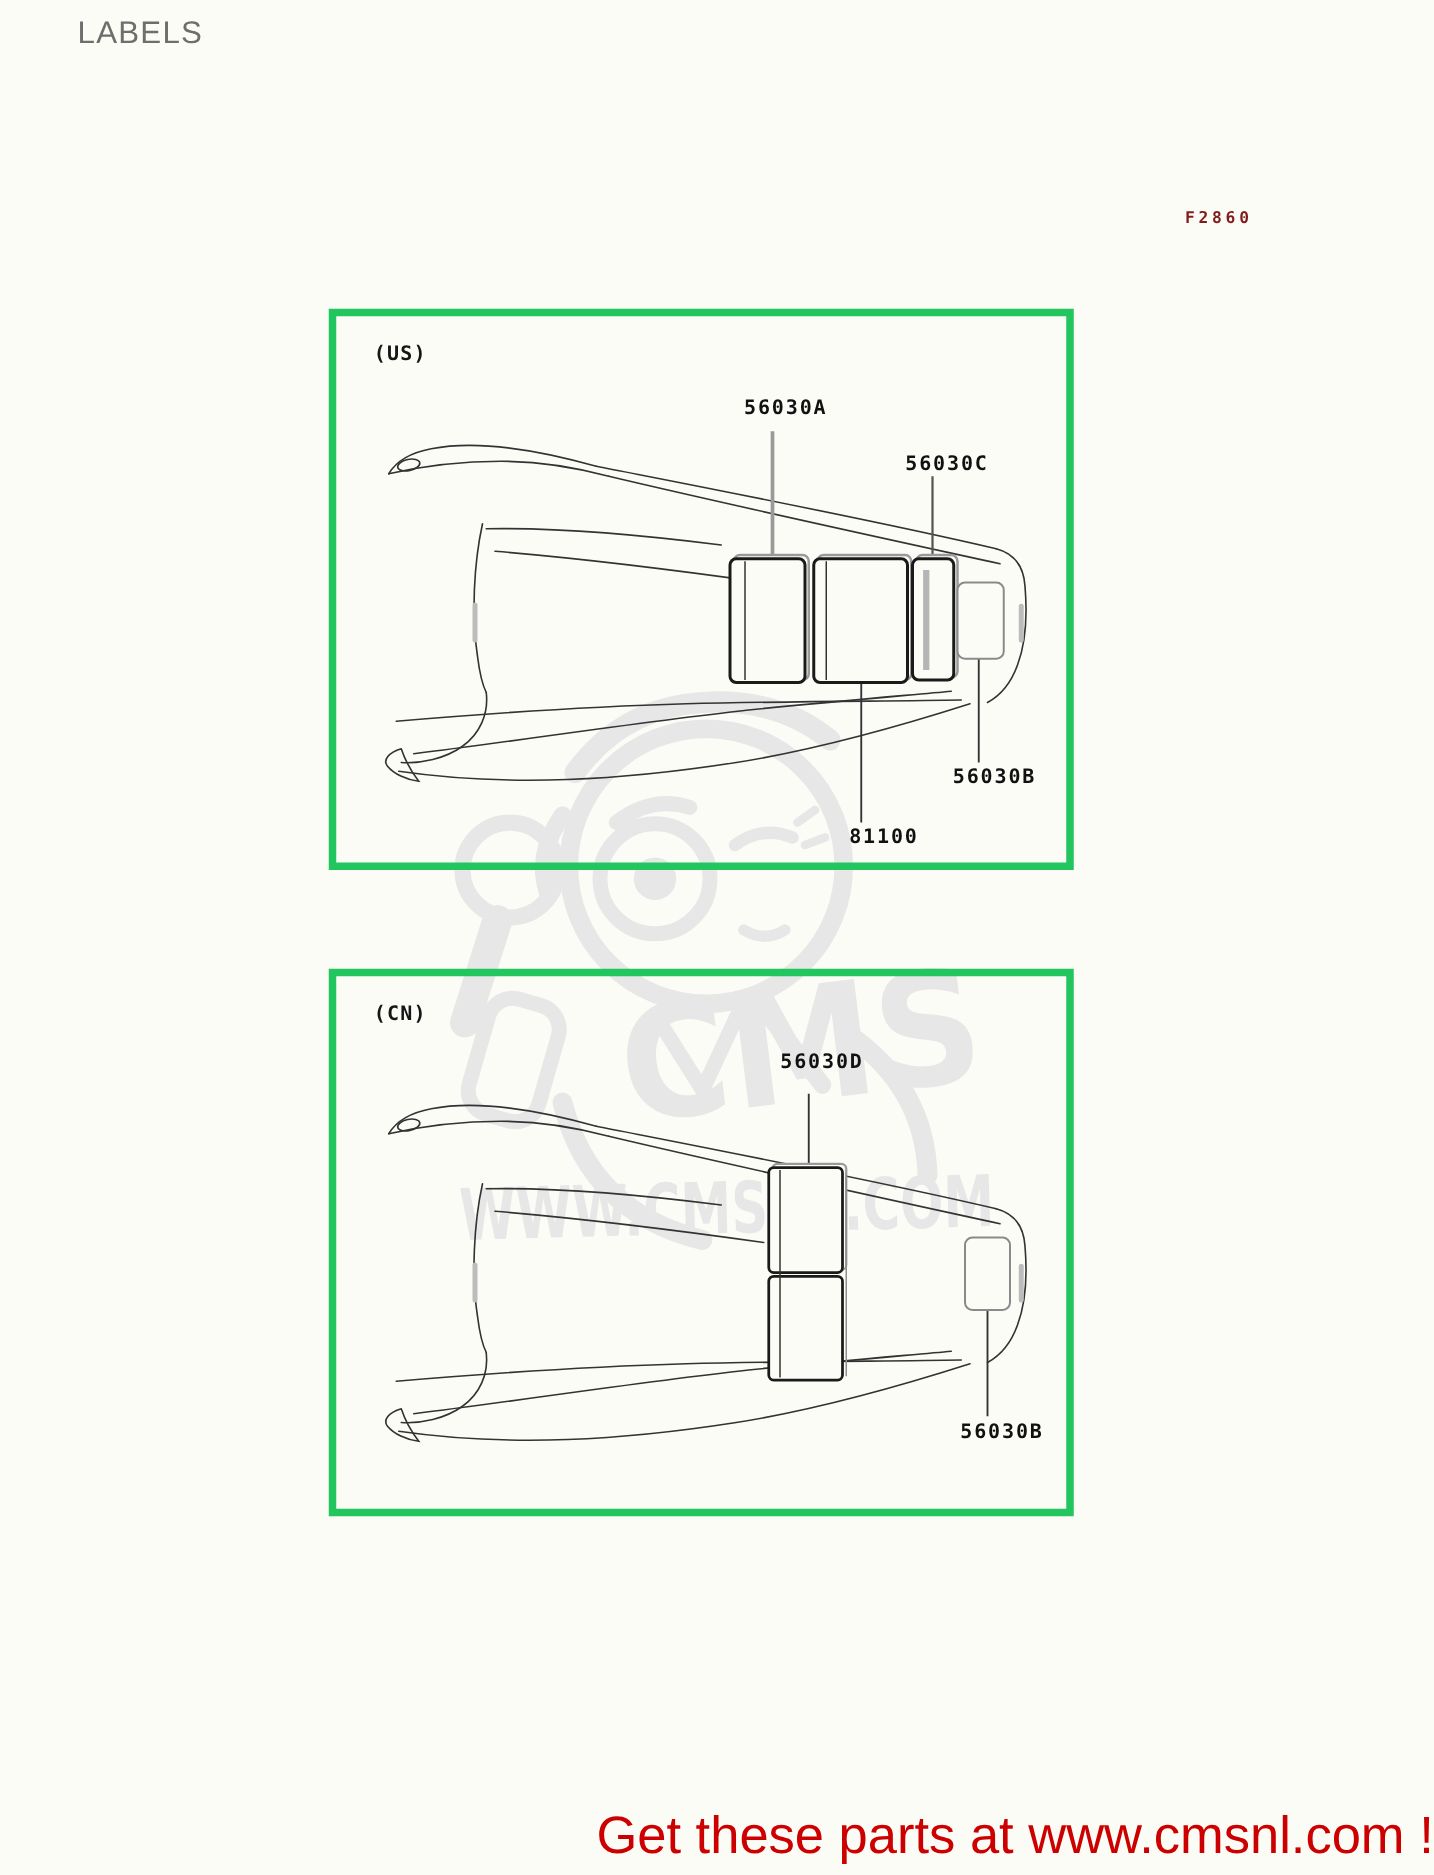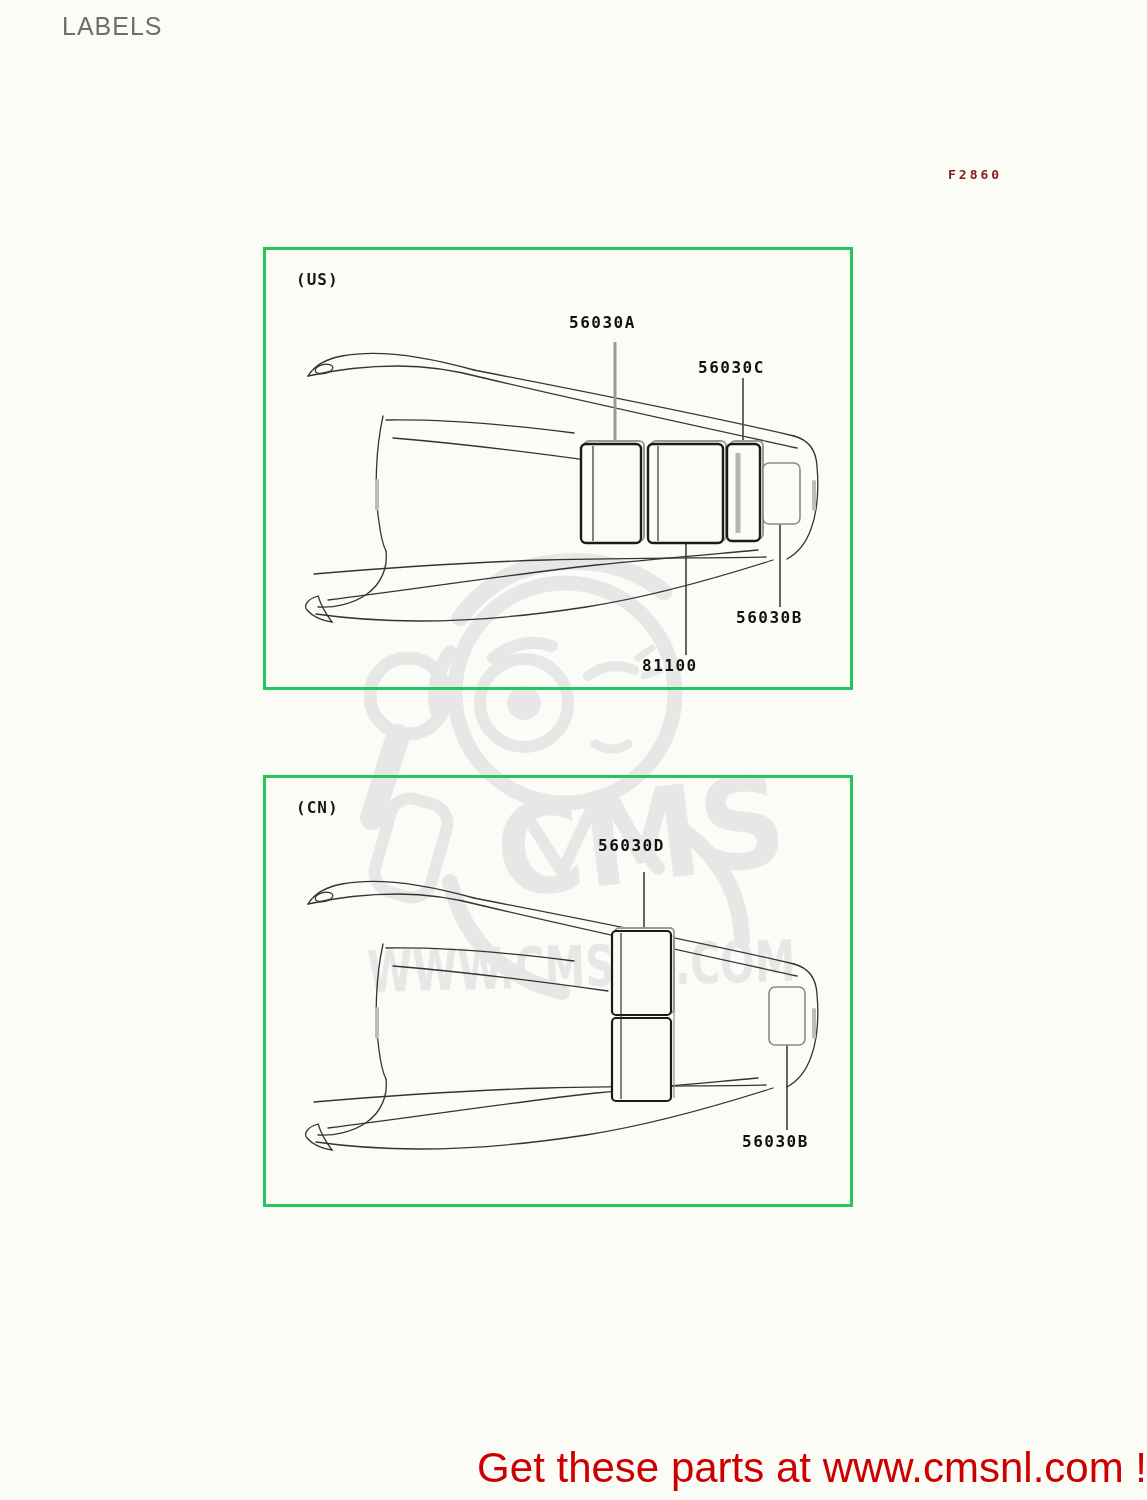"(US)" .diagram-box { border: 3px solid #22c55e -> 6px solid #22c55e }
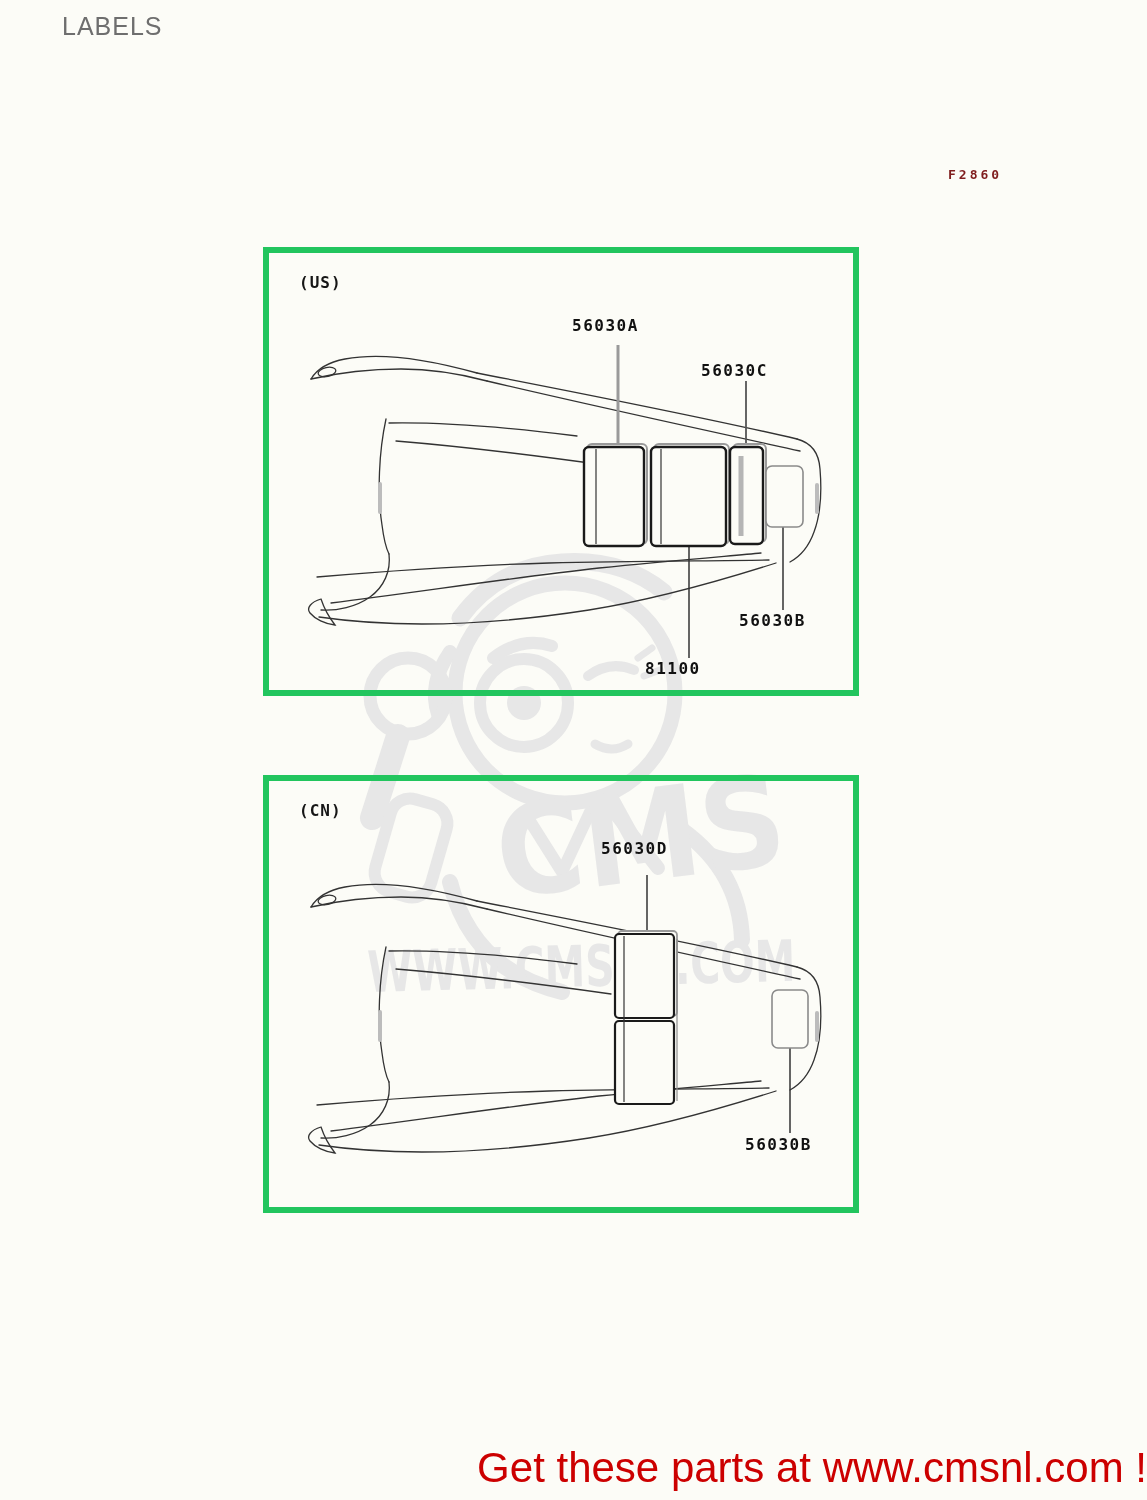"56030A" .part-label { text-align: left -> right }
